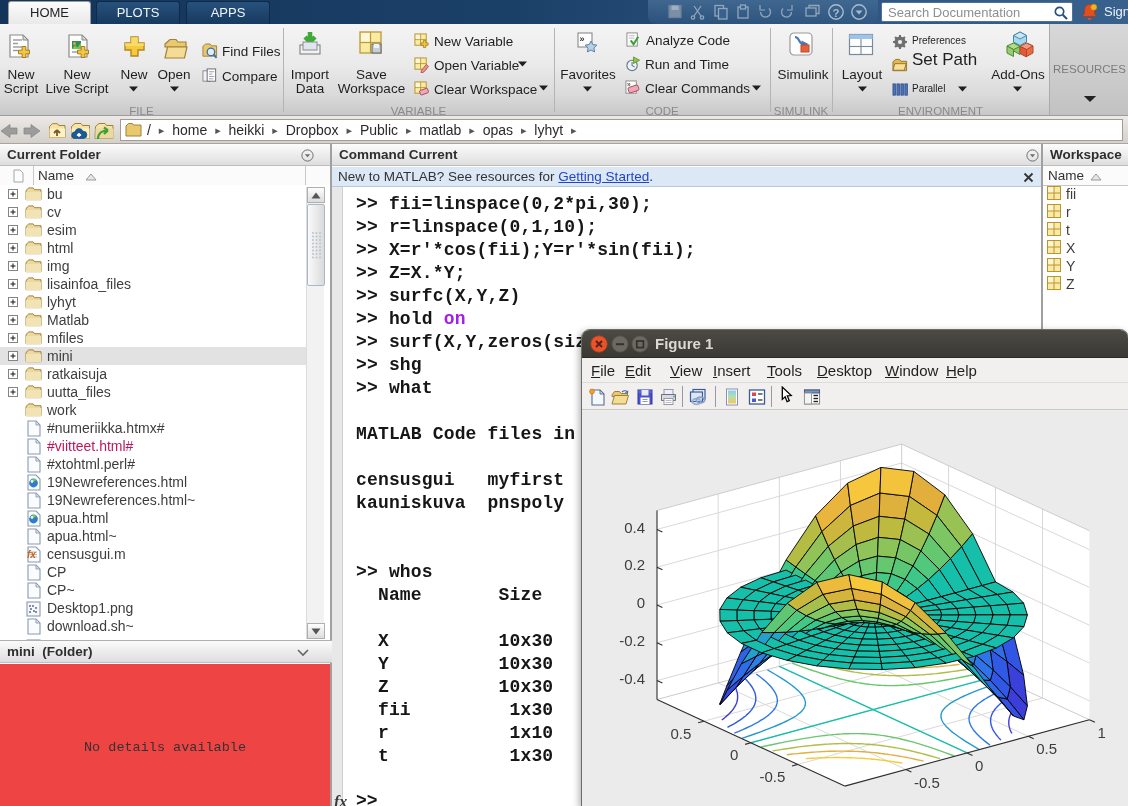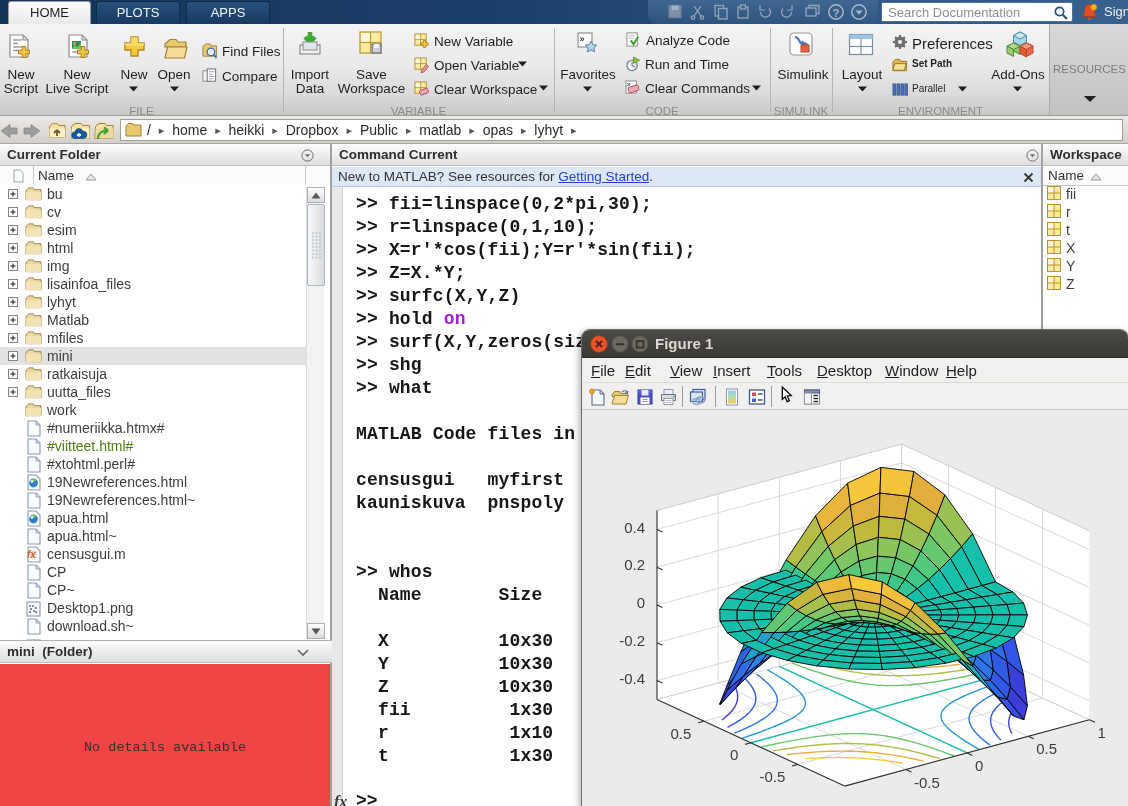"Preferences" div.abs { font-size: 15px -> 10px }
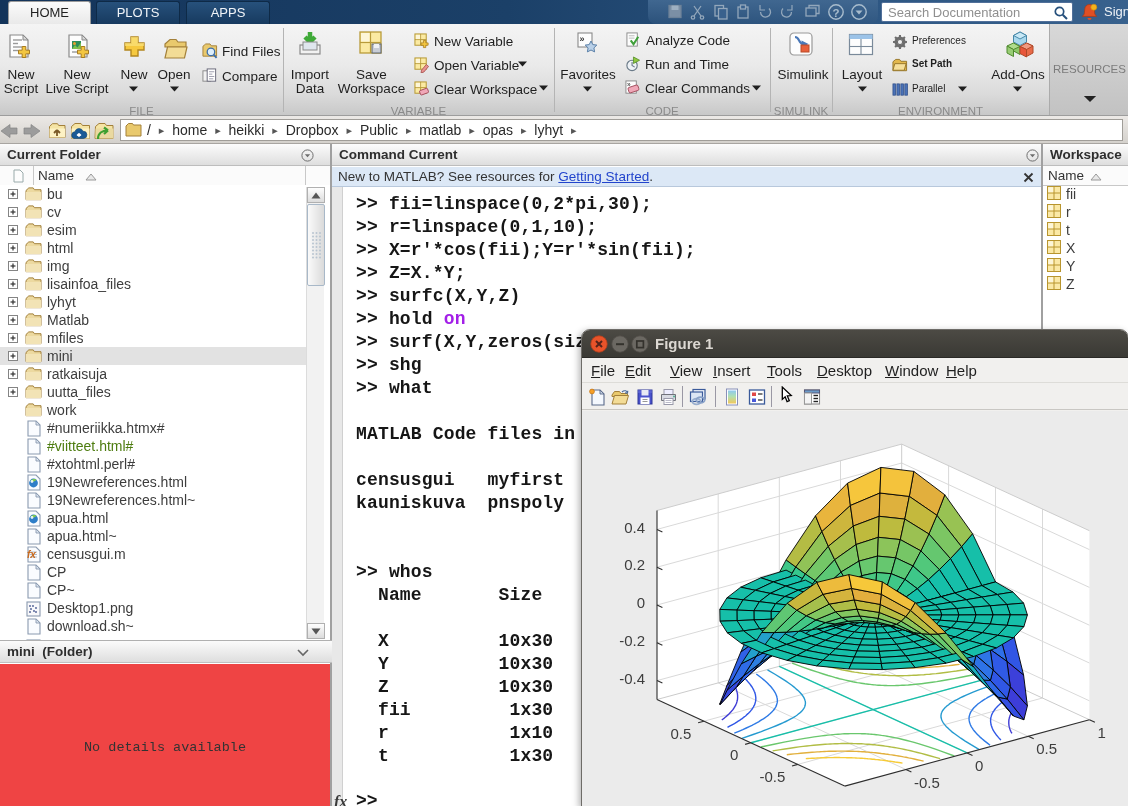"Set Path" div.abs { font-size: 10px -> 17px; font-weight: bold -> none; top: 34px -> 26px }
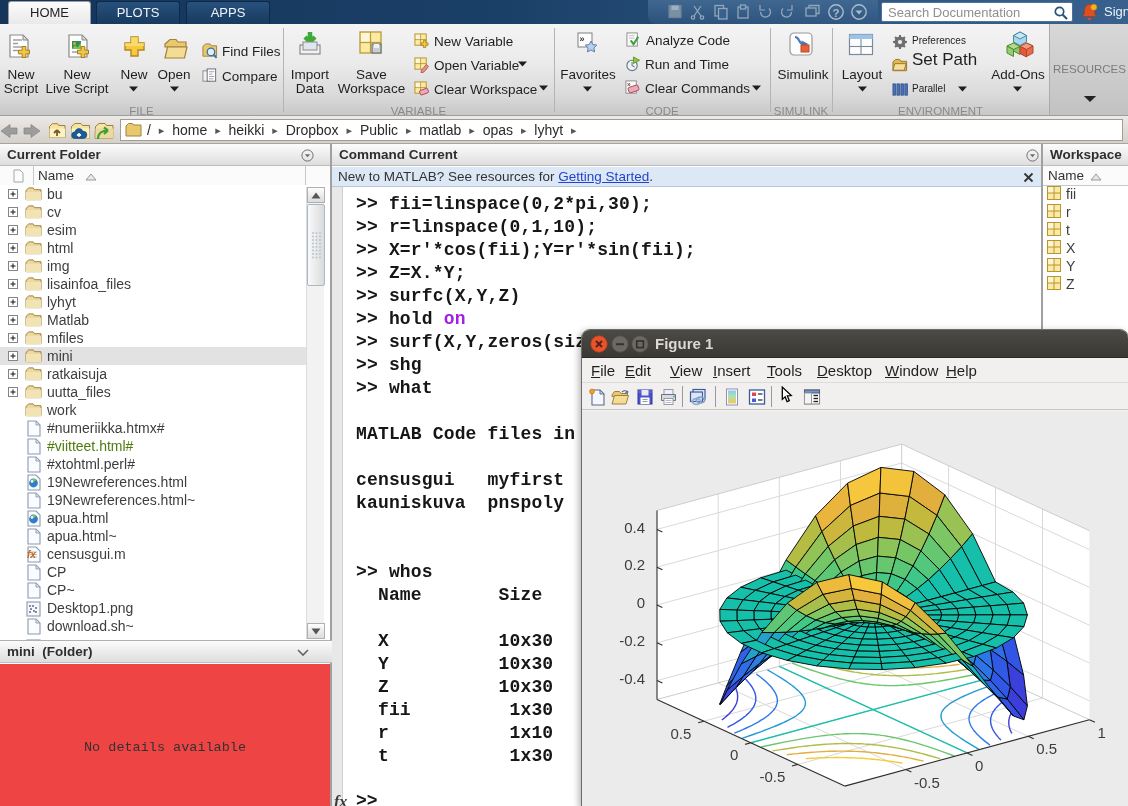"#viitteet.html#" span { color: #4d7c0f -> #be185d }
